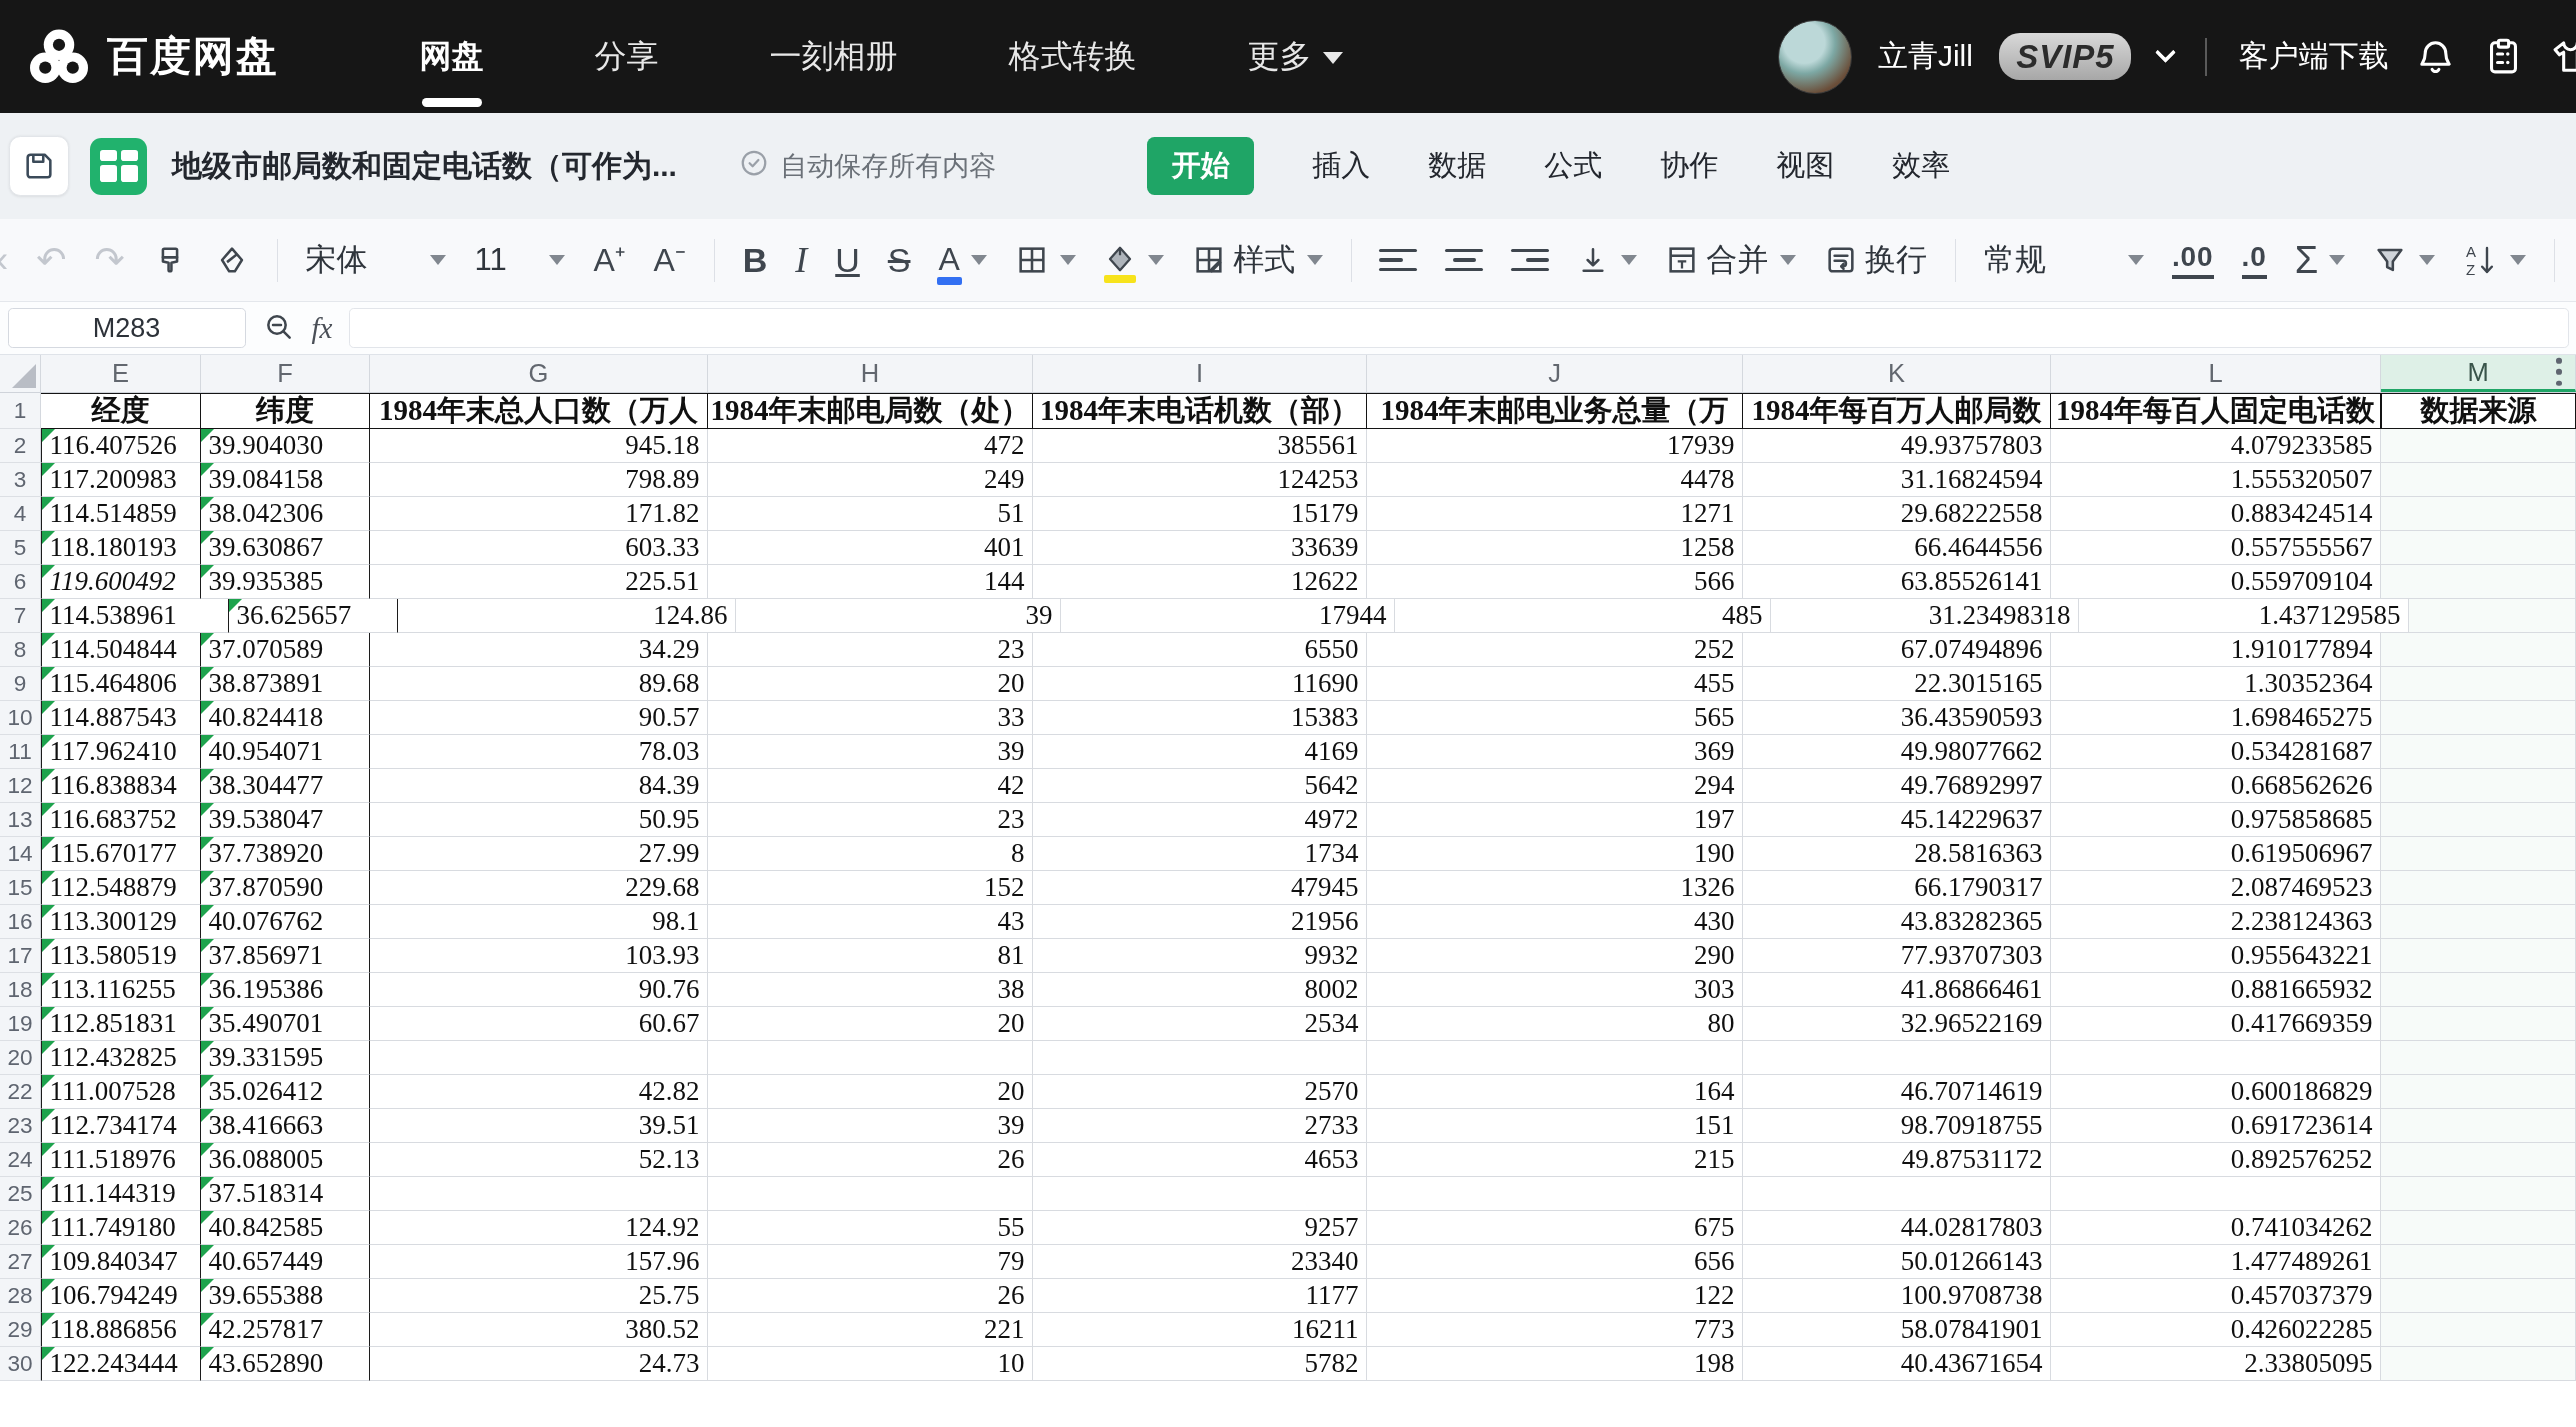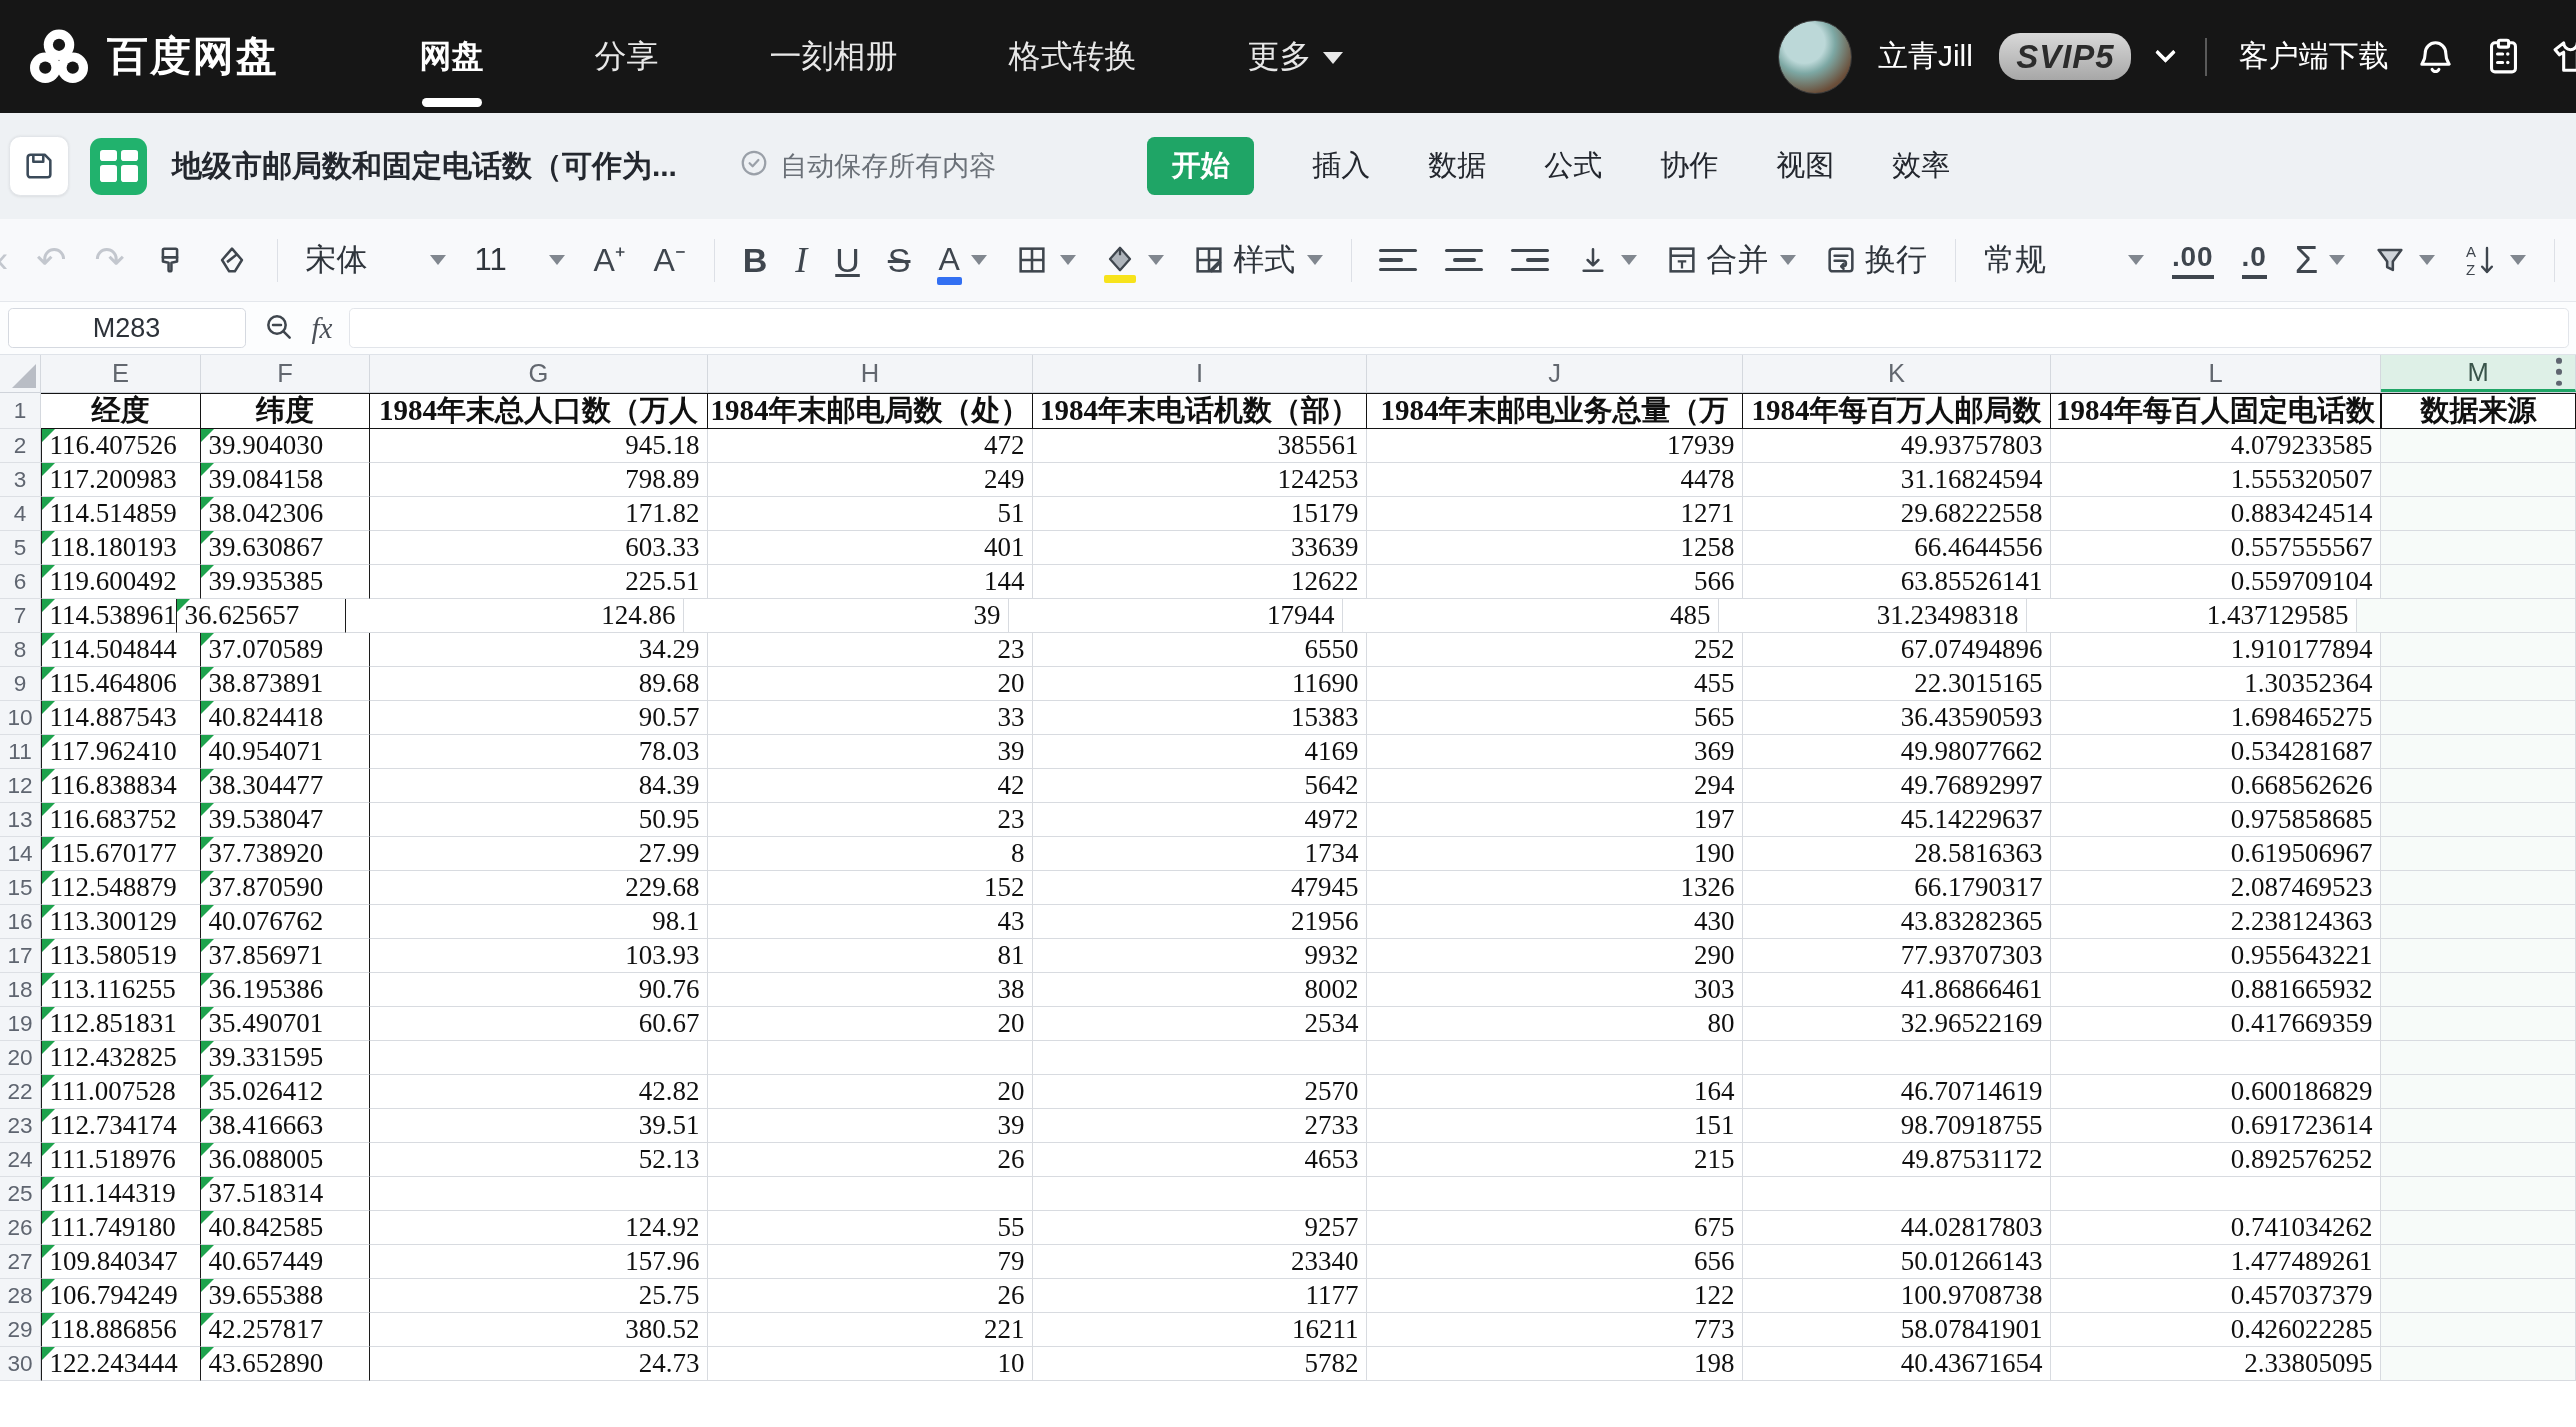"119.600492" div.cell { font-style: none -> italic }
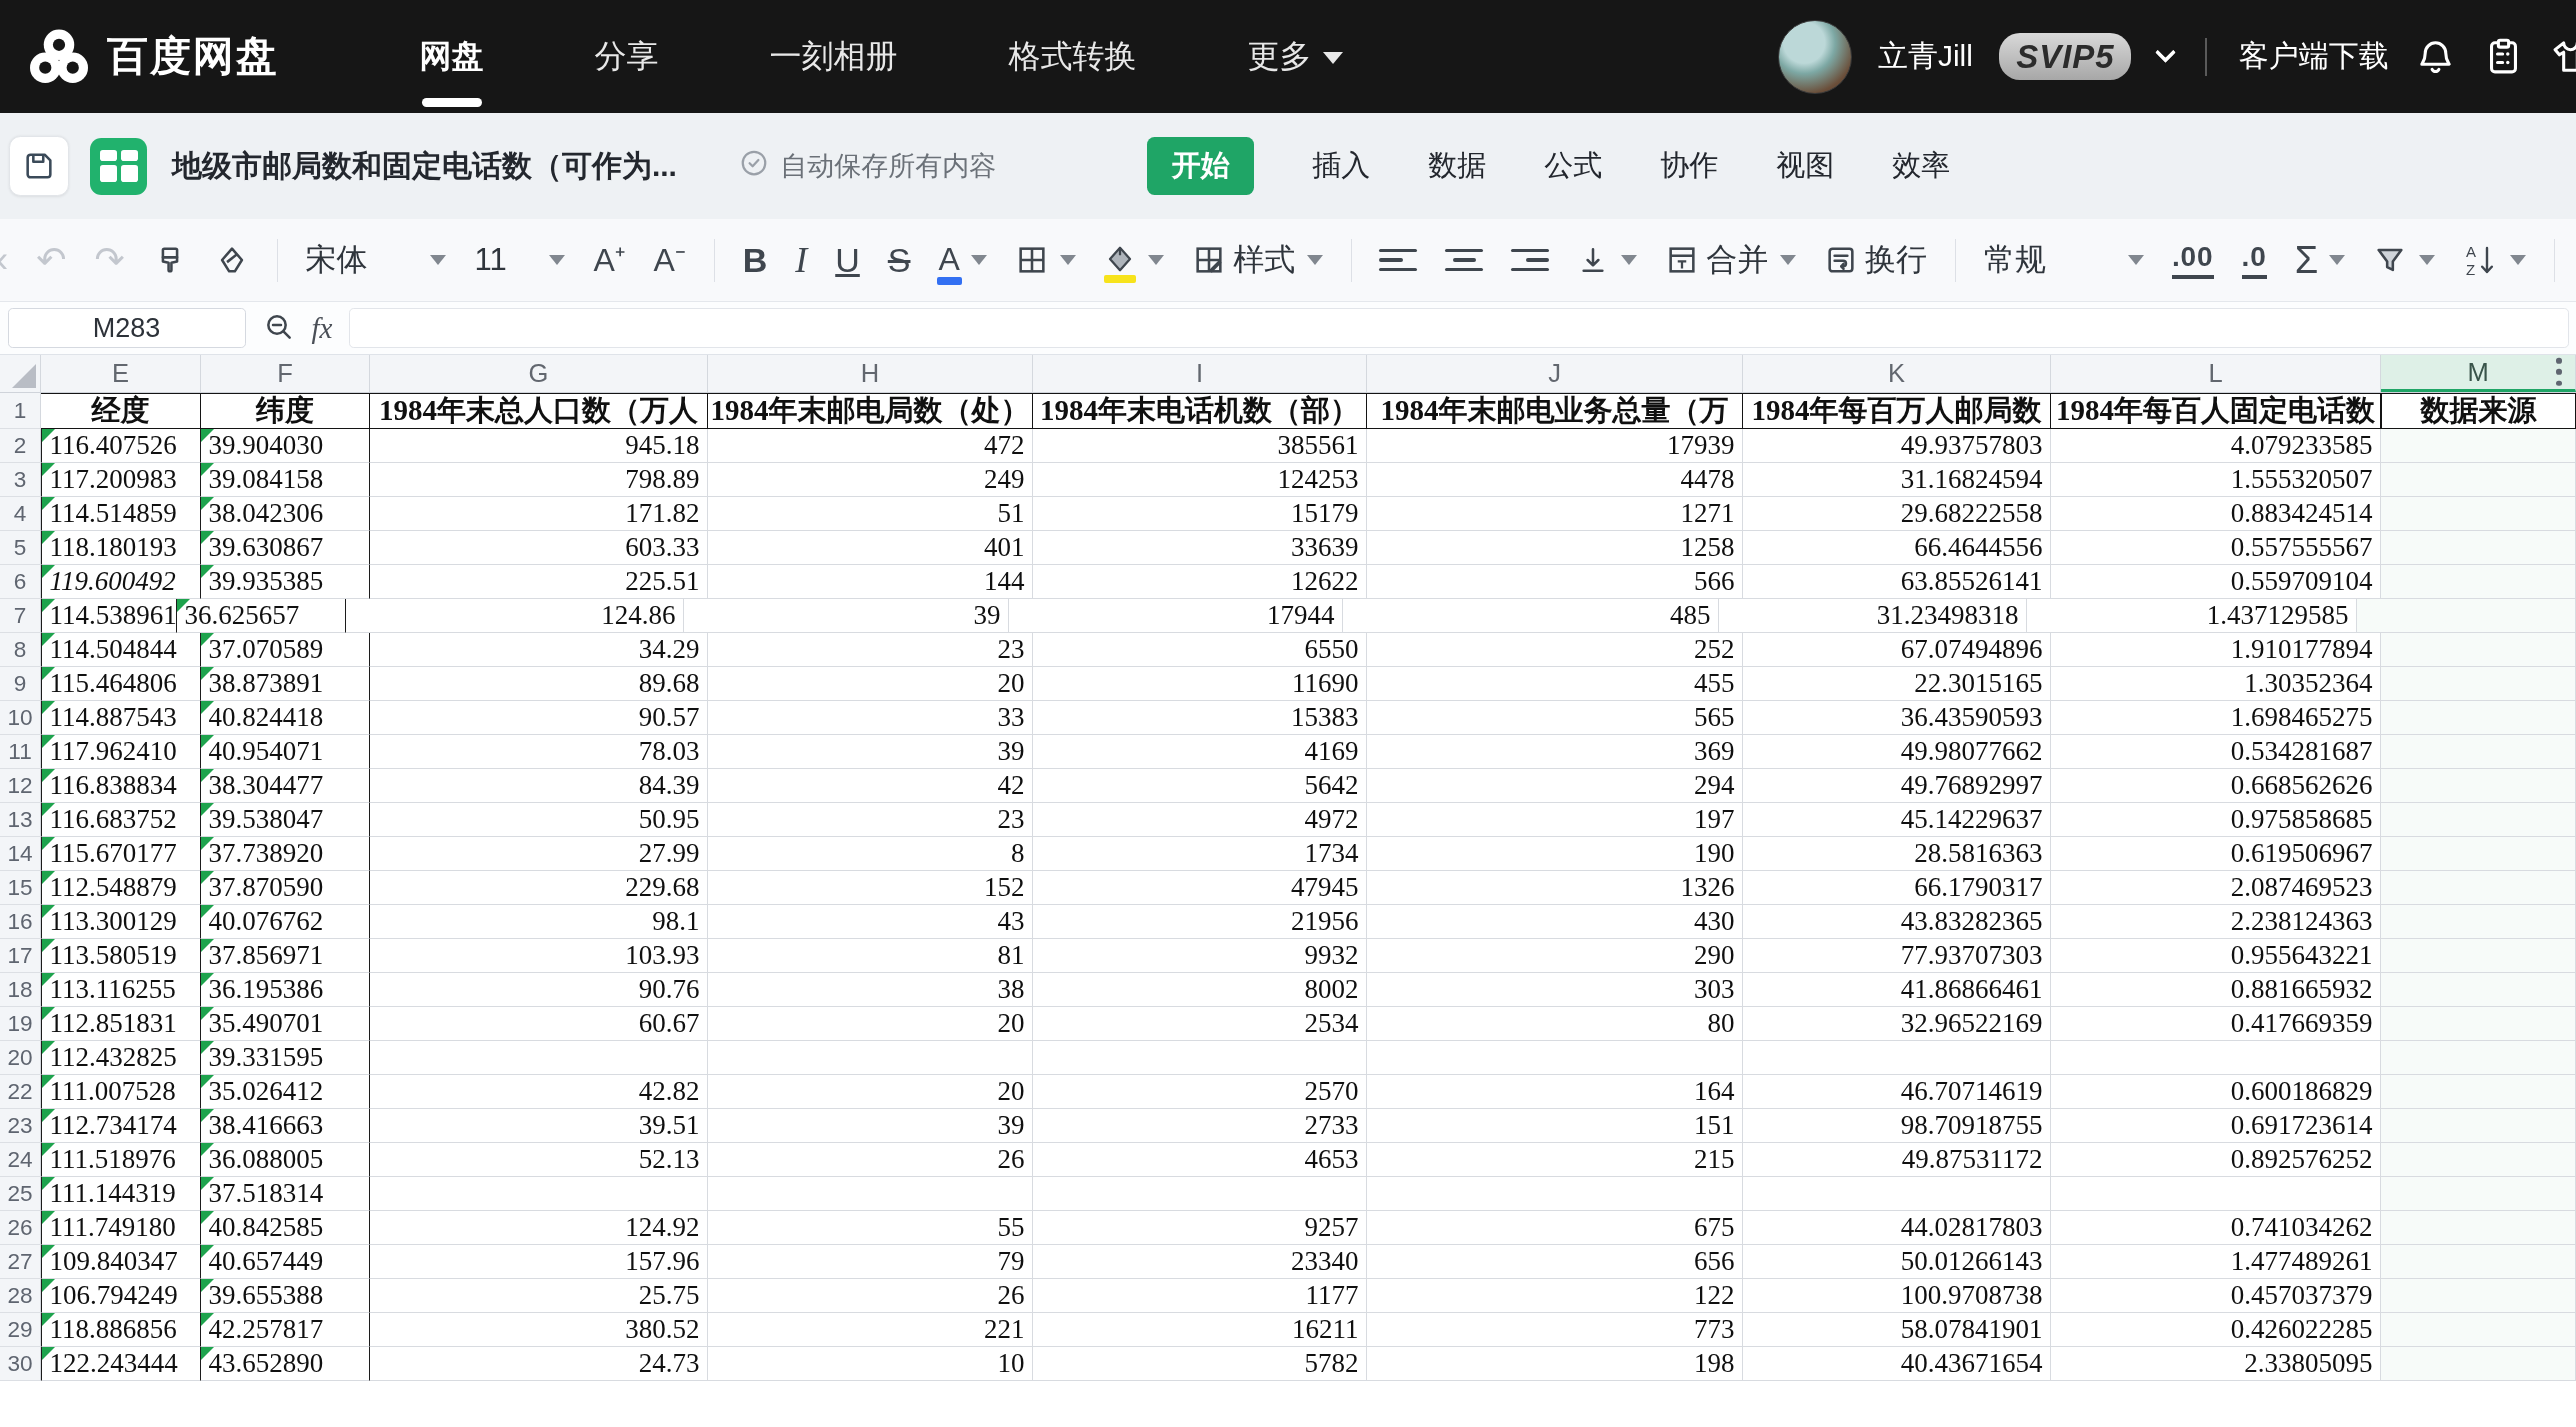"114.538961" div.cell { width: 136px -> 188px }
